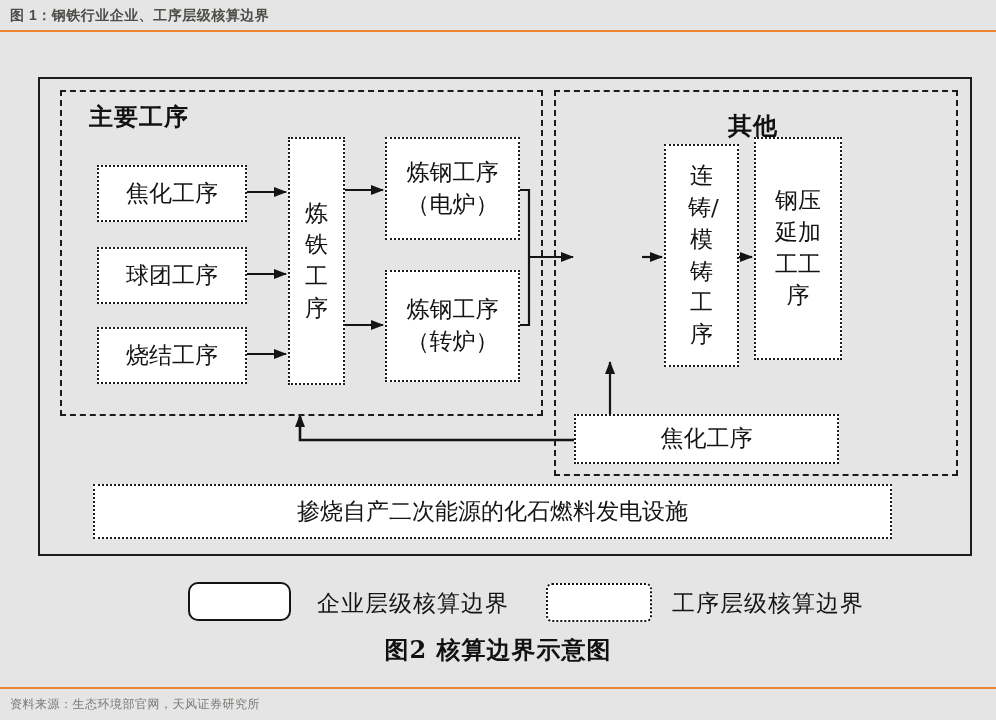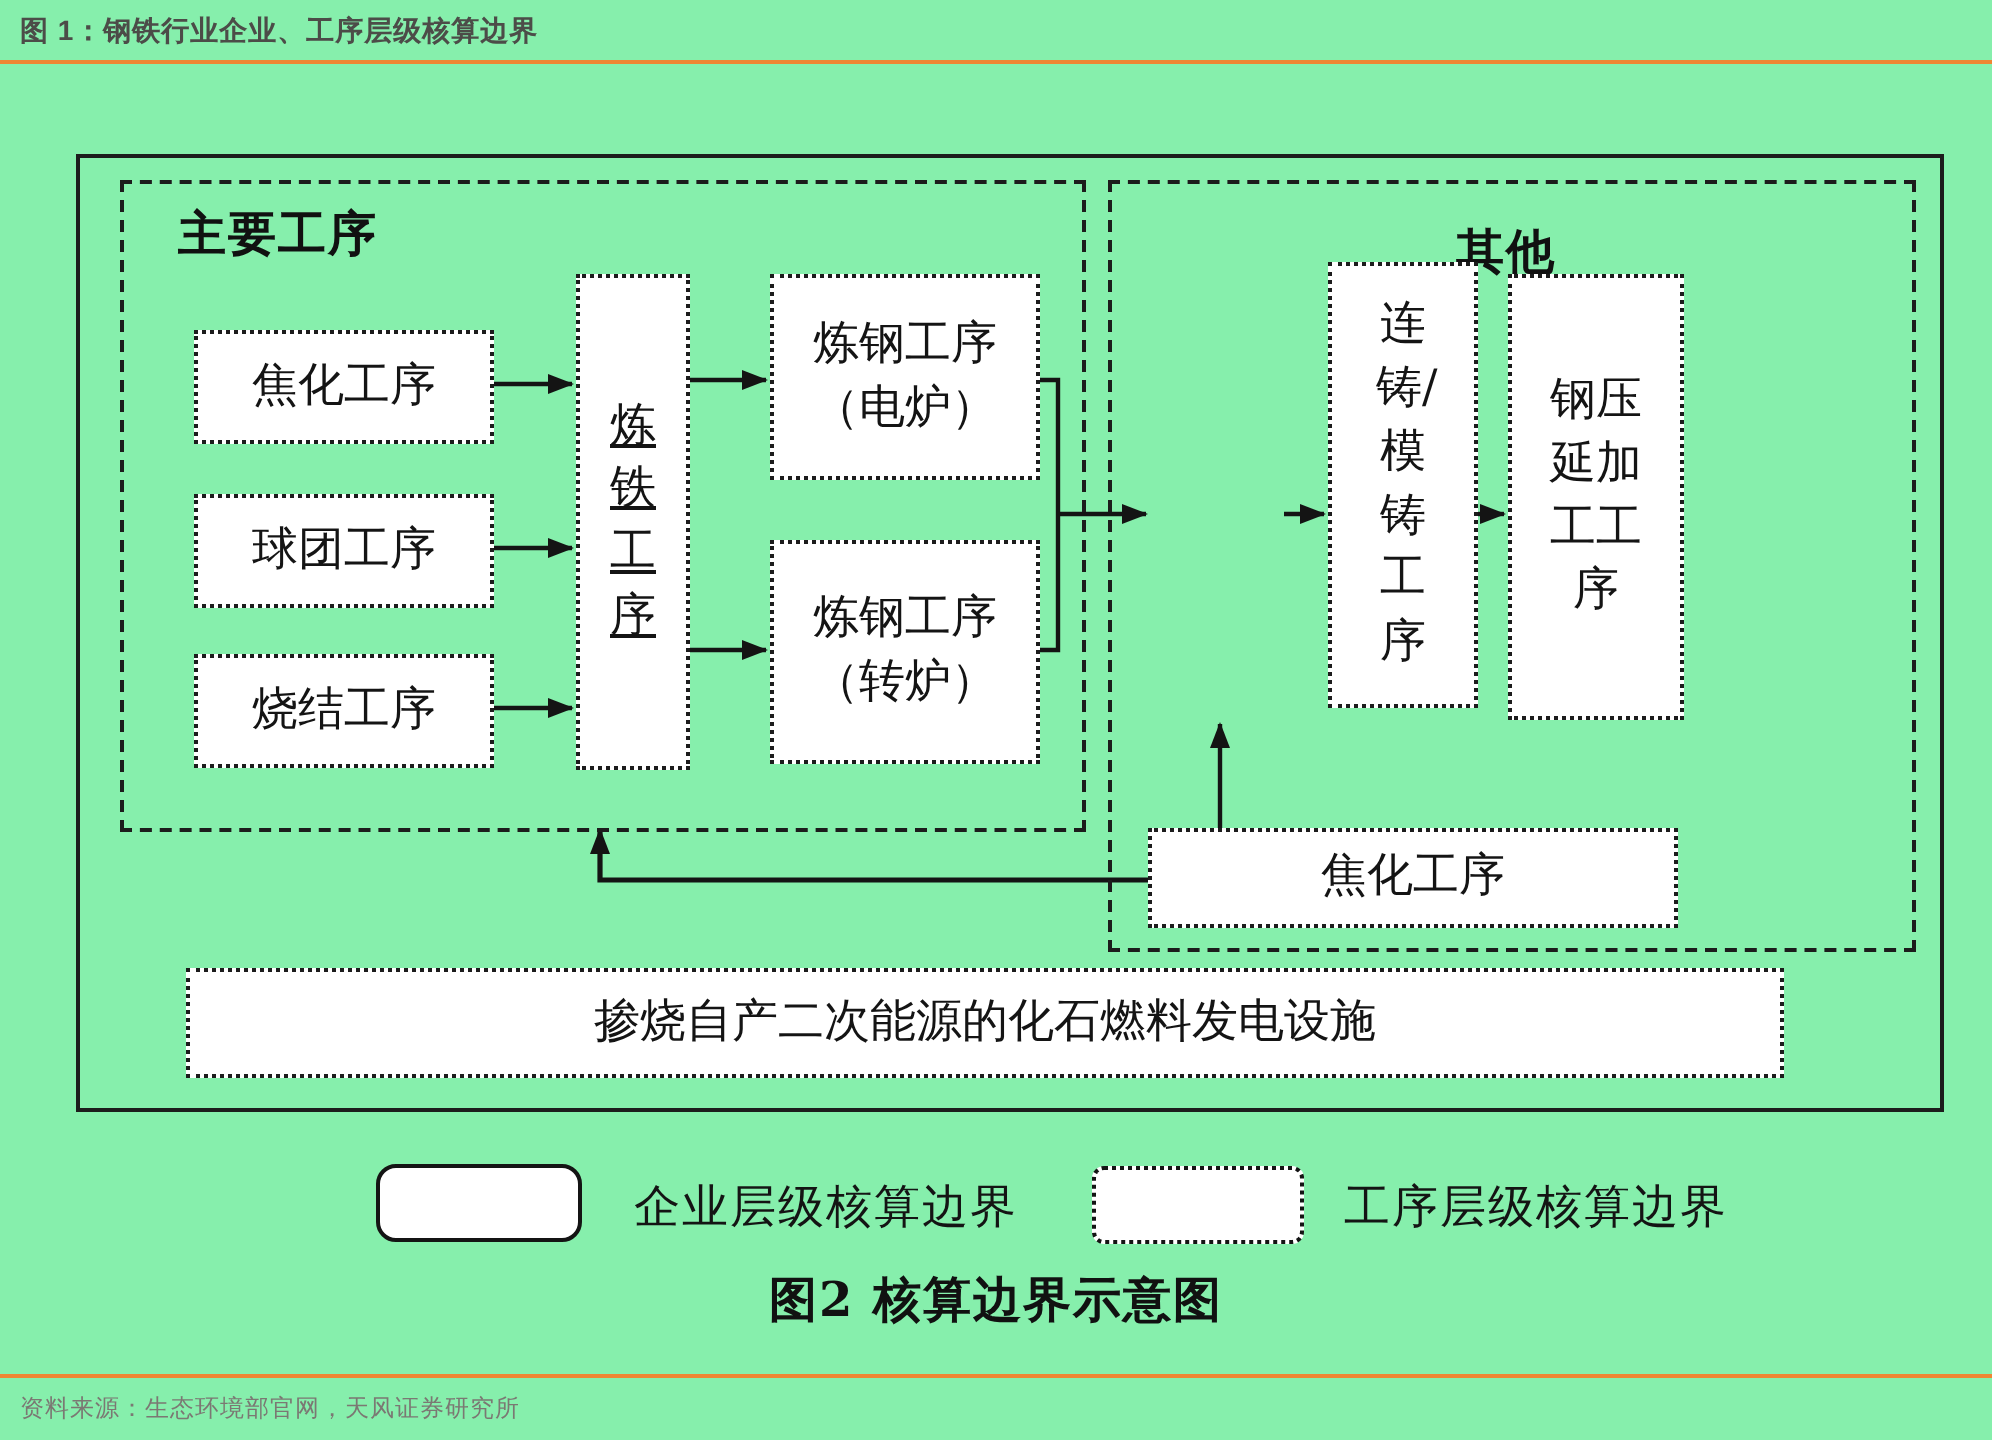"图 1：钢铁行业企业、工序层级核算边界" .page { background: #86efac -> #e5e5e5 }
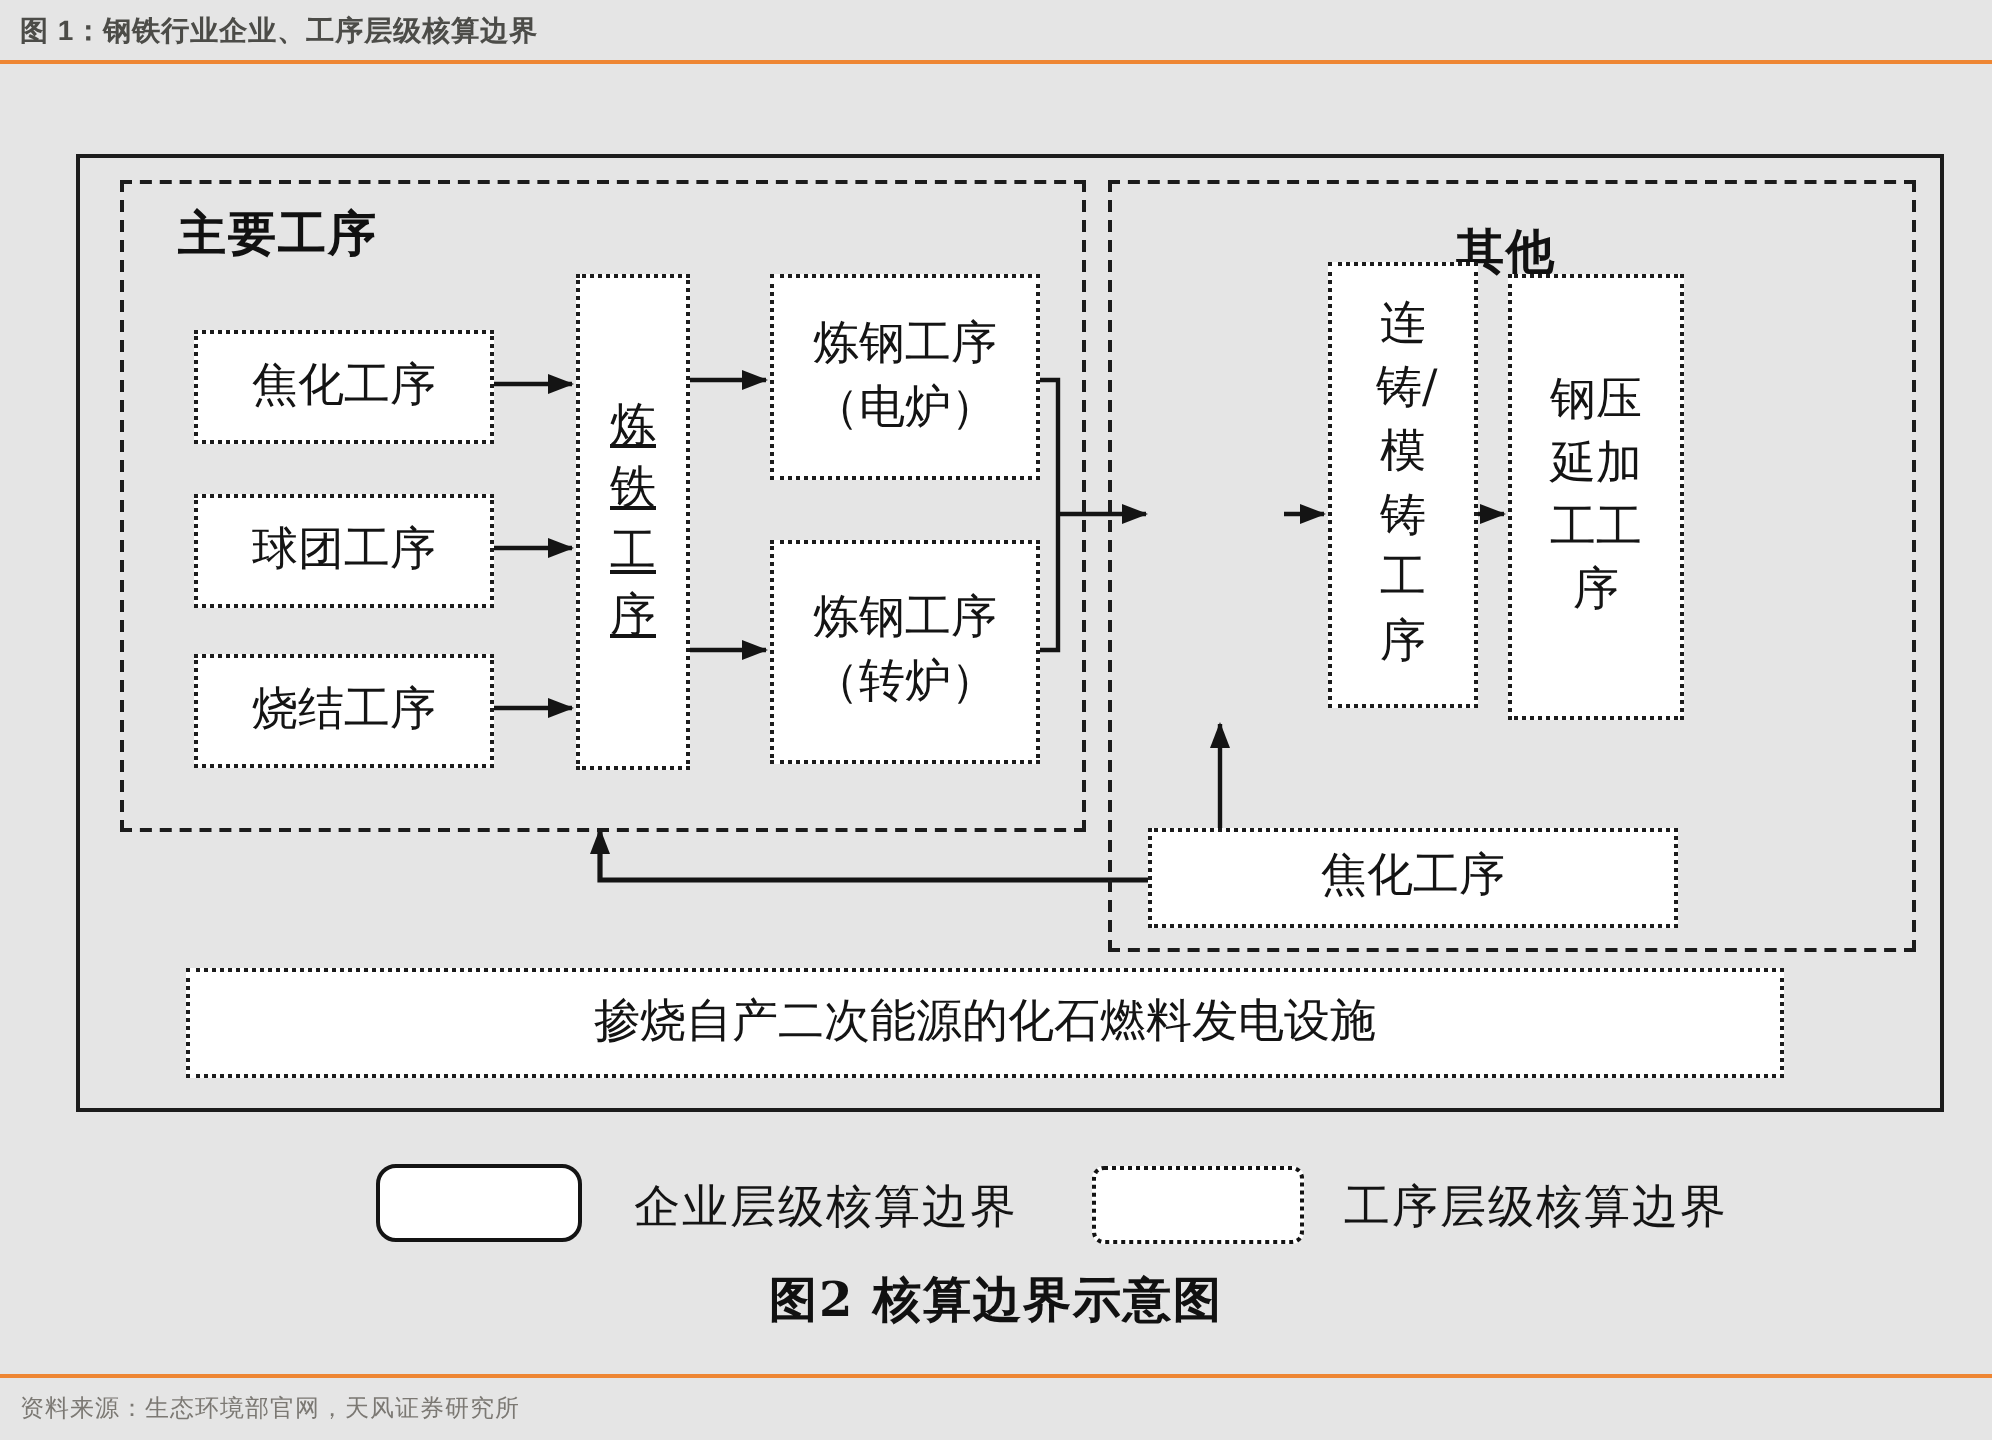"连铸/模铸工序" .n-cast { top: 52px -> 65px }
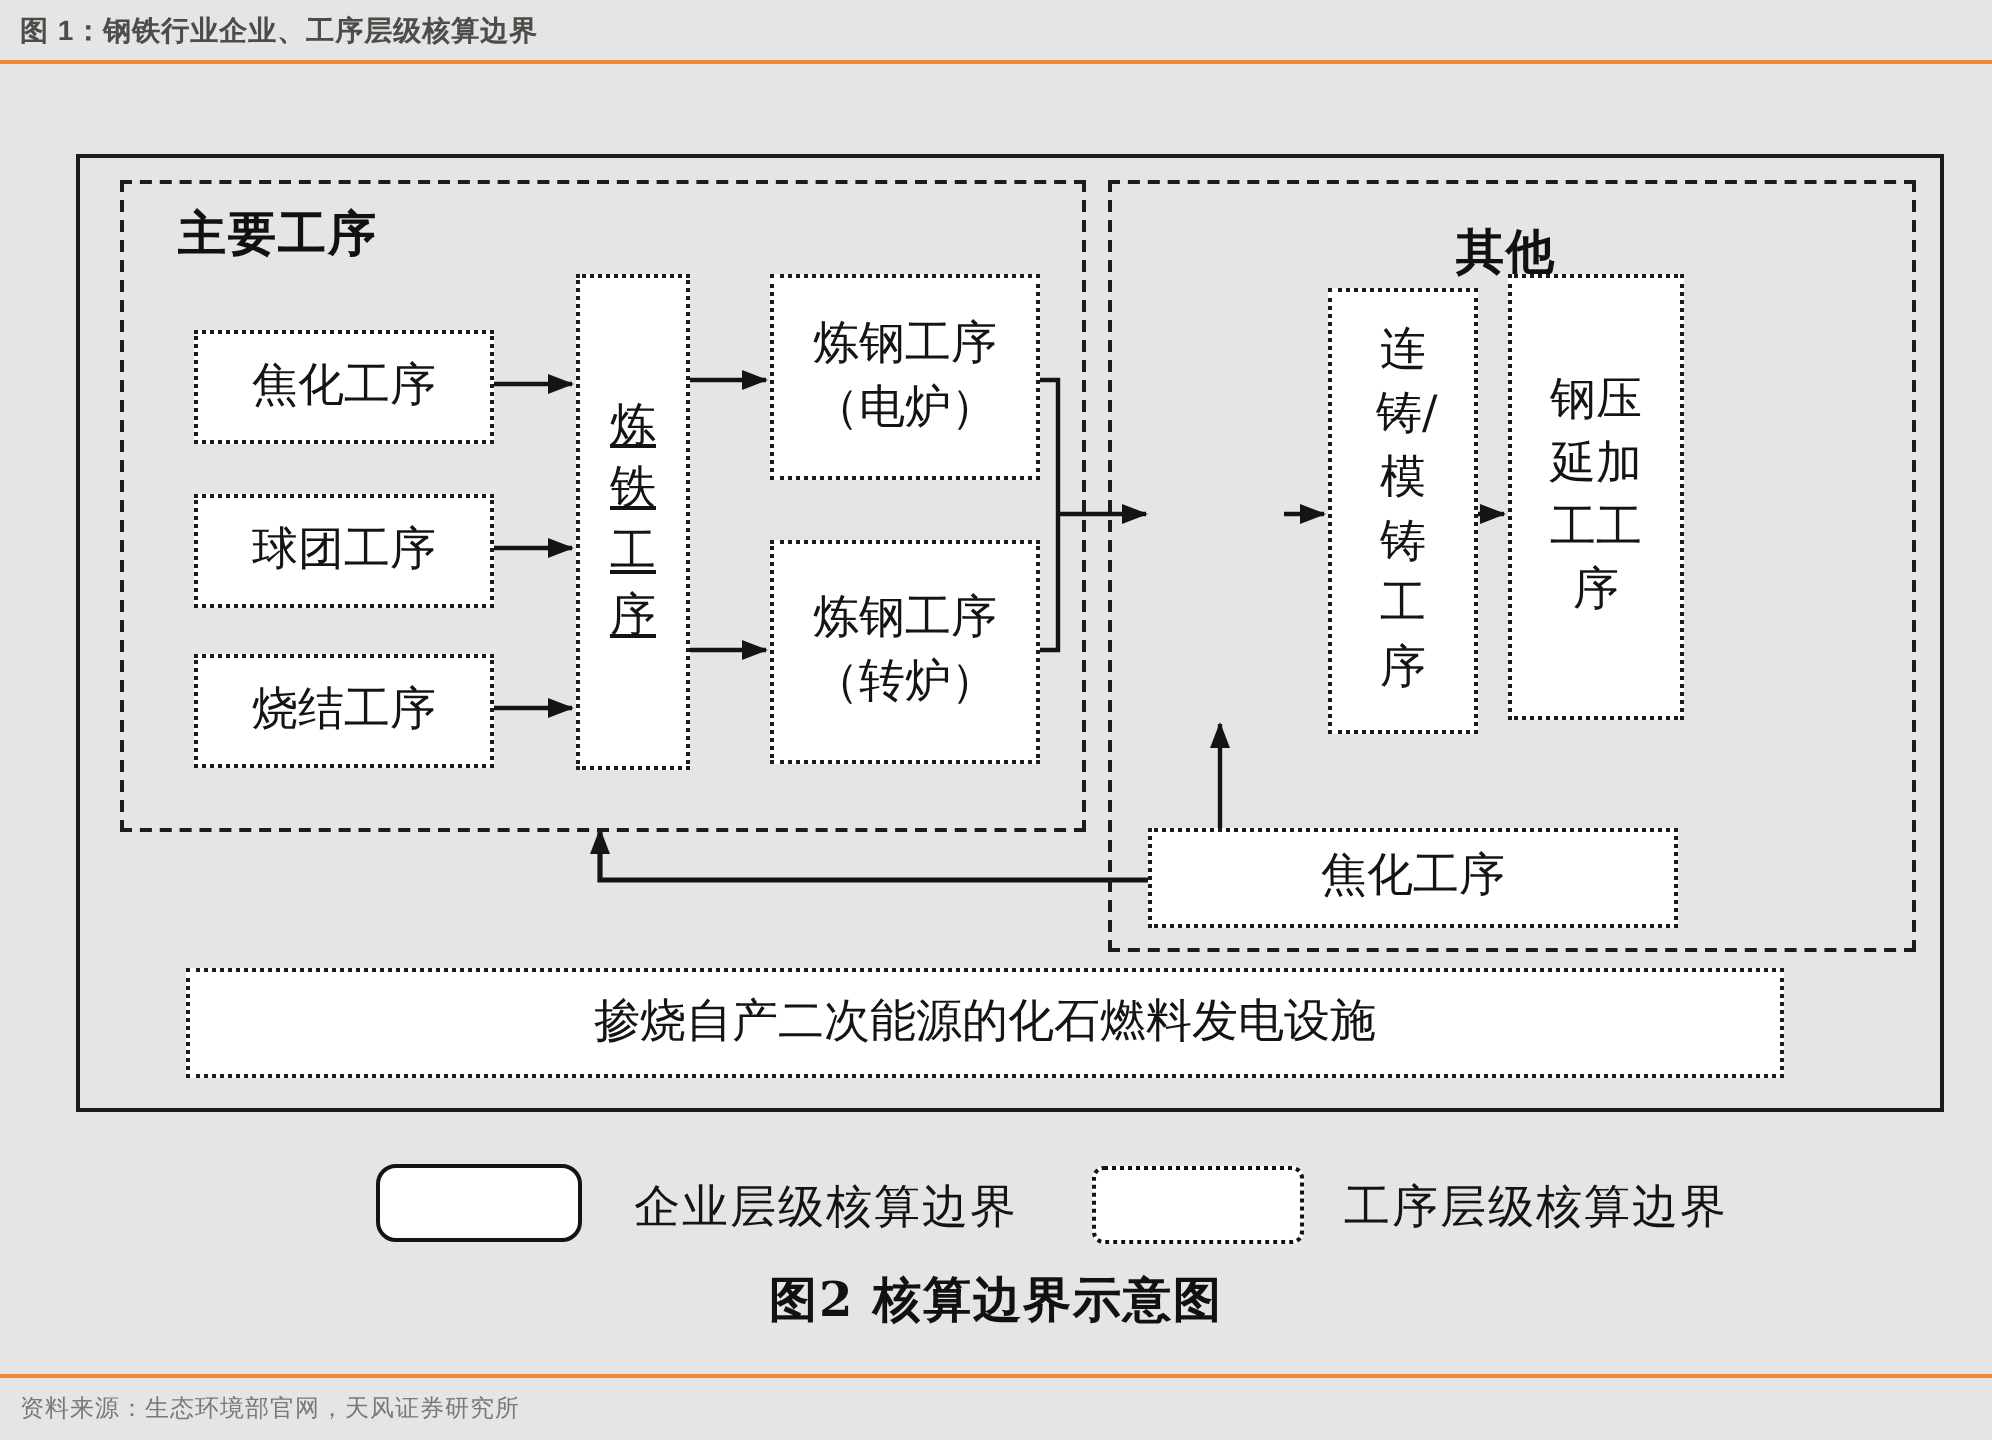"炼铁工序" .n-iron { text-decoration: underline -> none }
